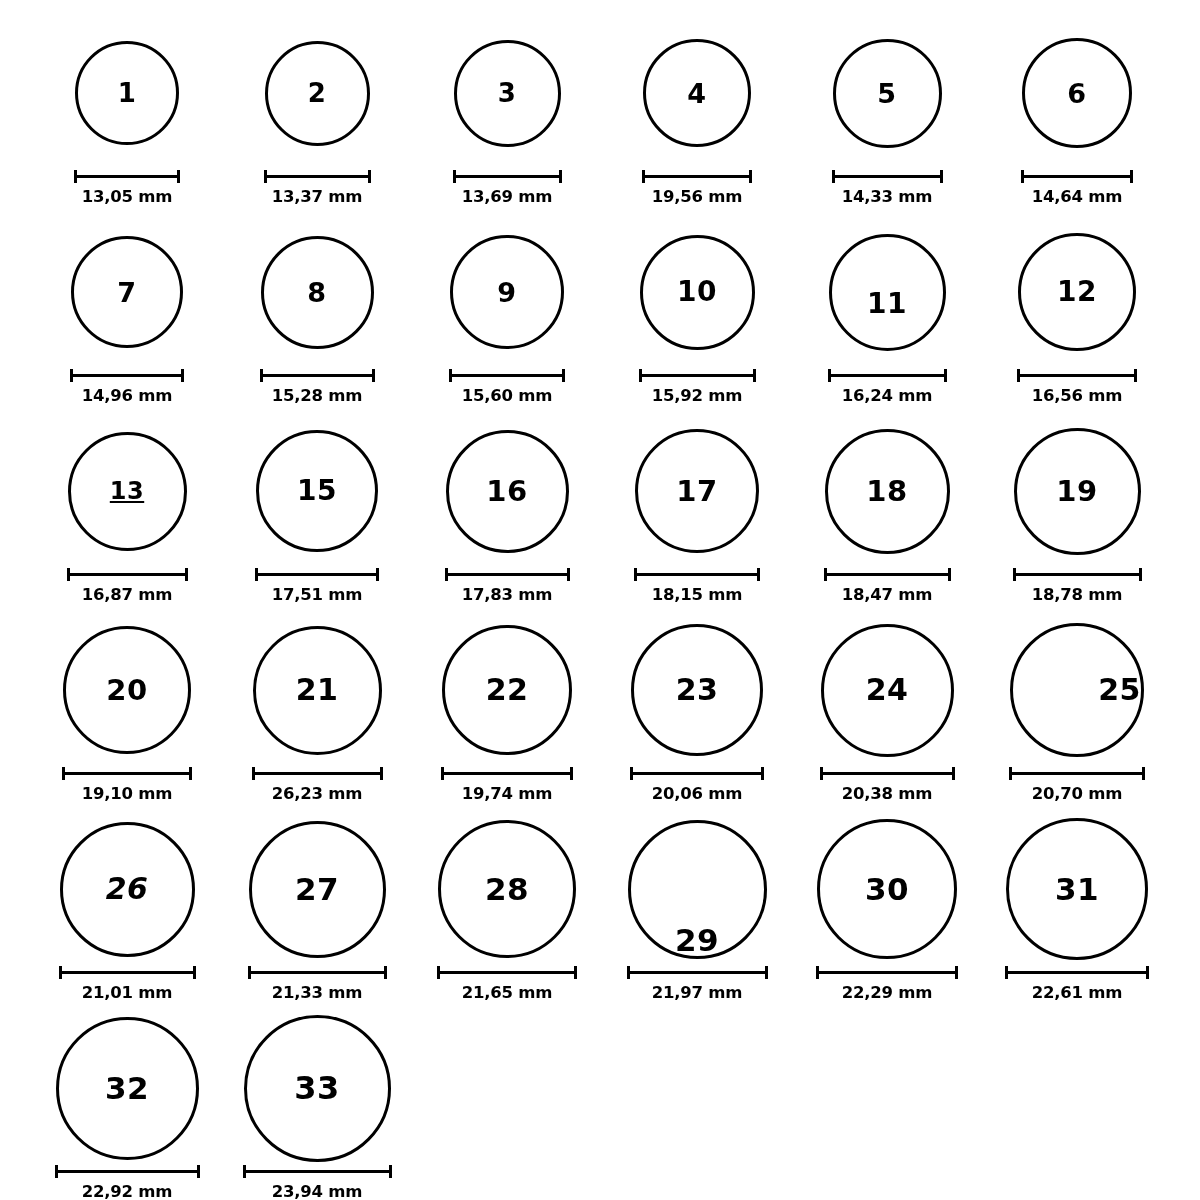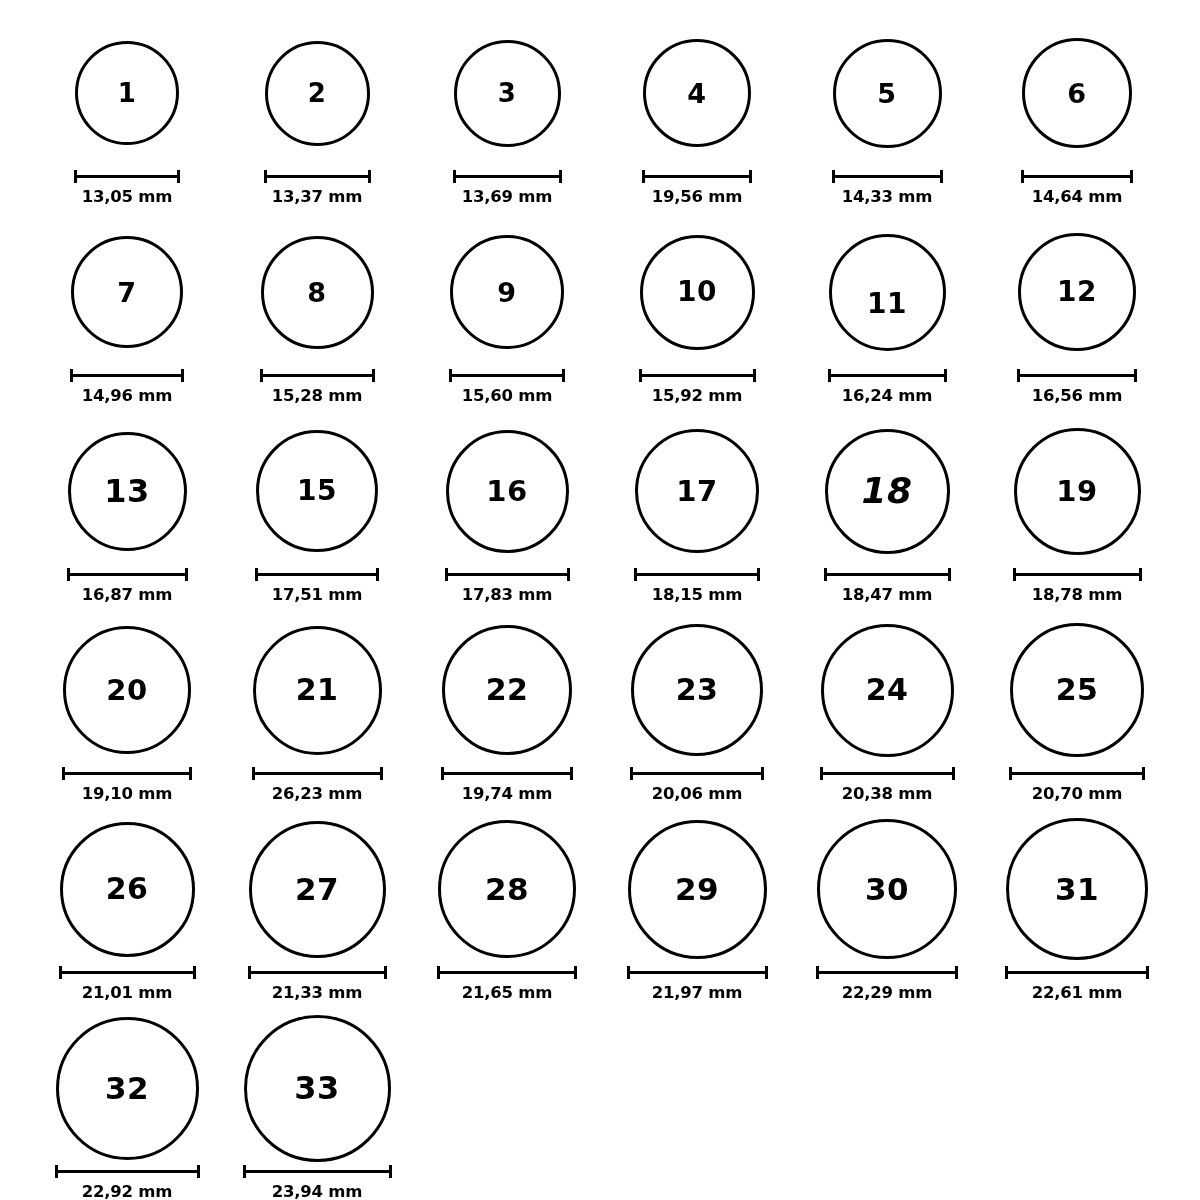"13" div.ring-number { font-size: 32px -> 24px; text-decoration: none -> underline }
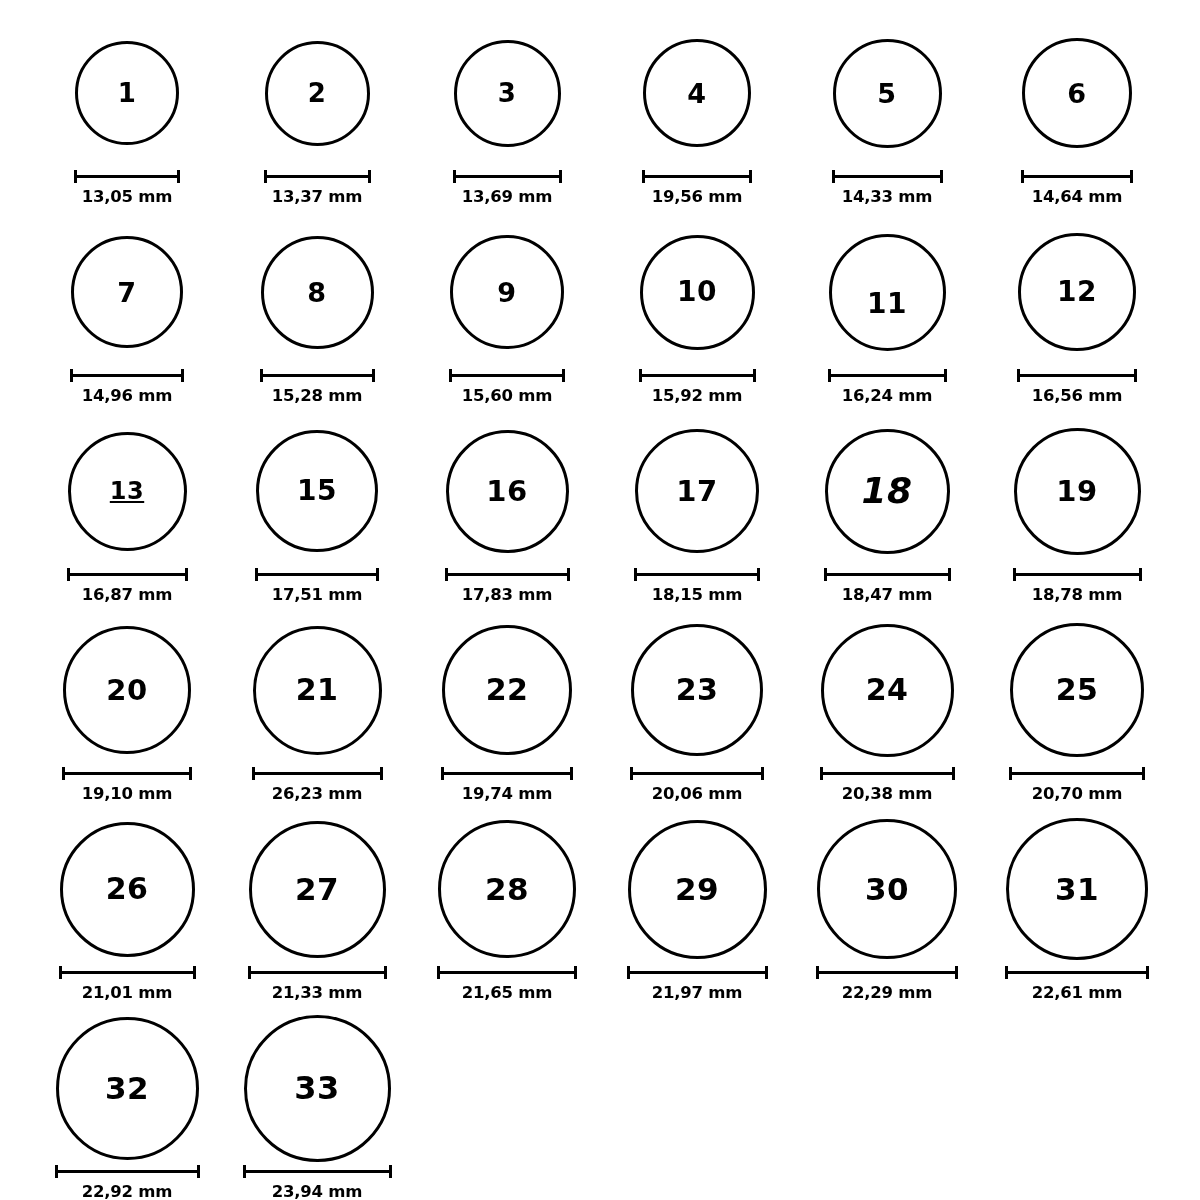"18" div.ring-number { font-size: 36px -> 29px; font-style: italic -> none }
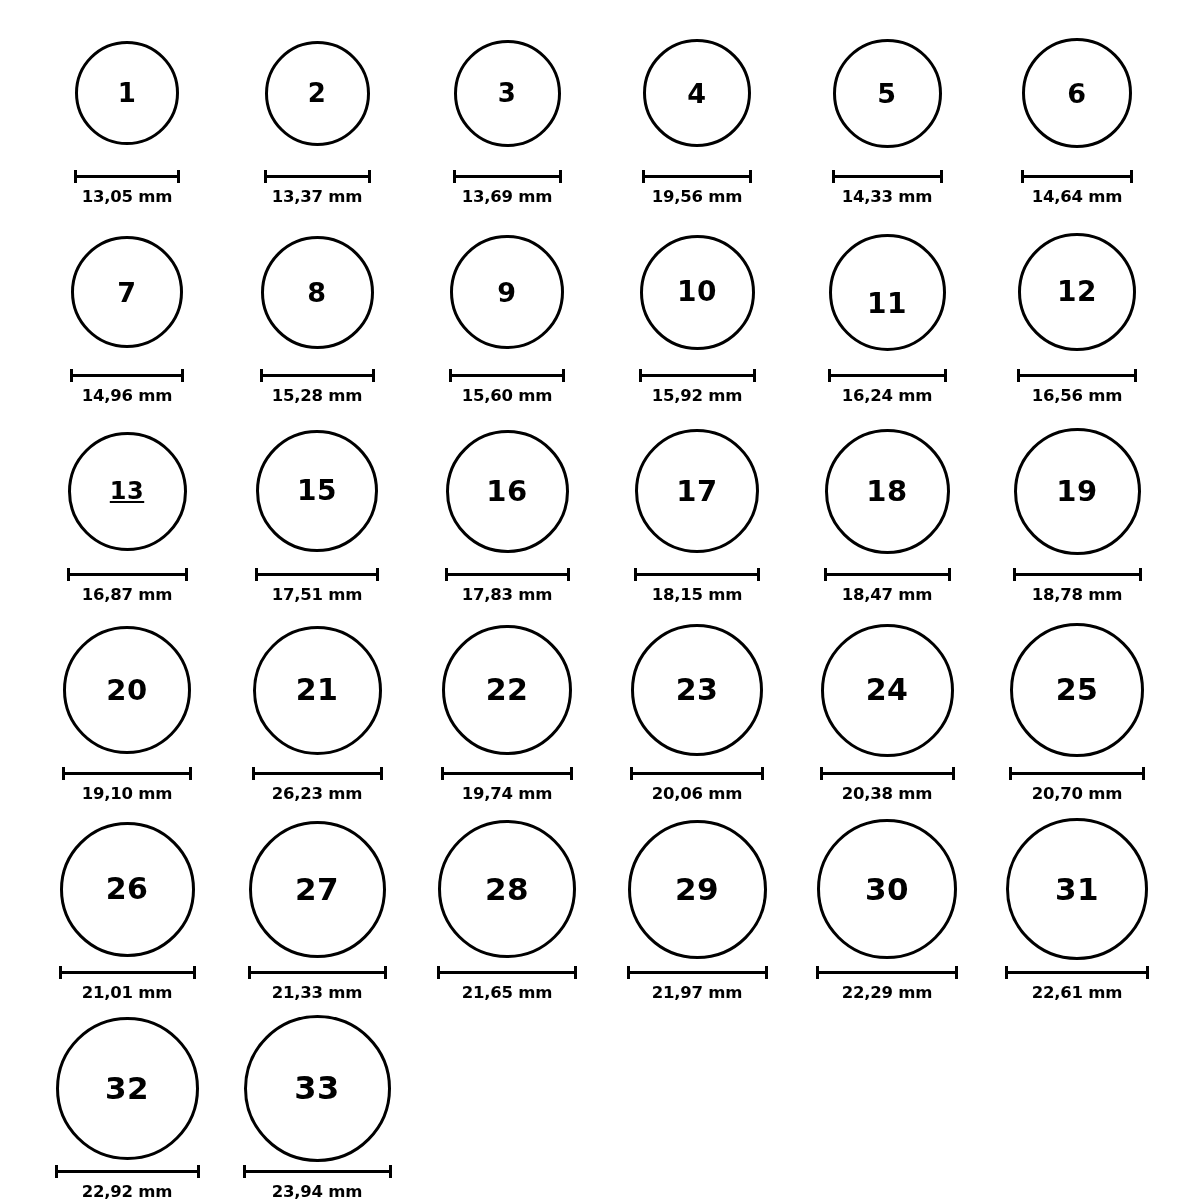"25" div.ring { justify-content: none -> flex-end }
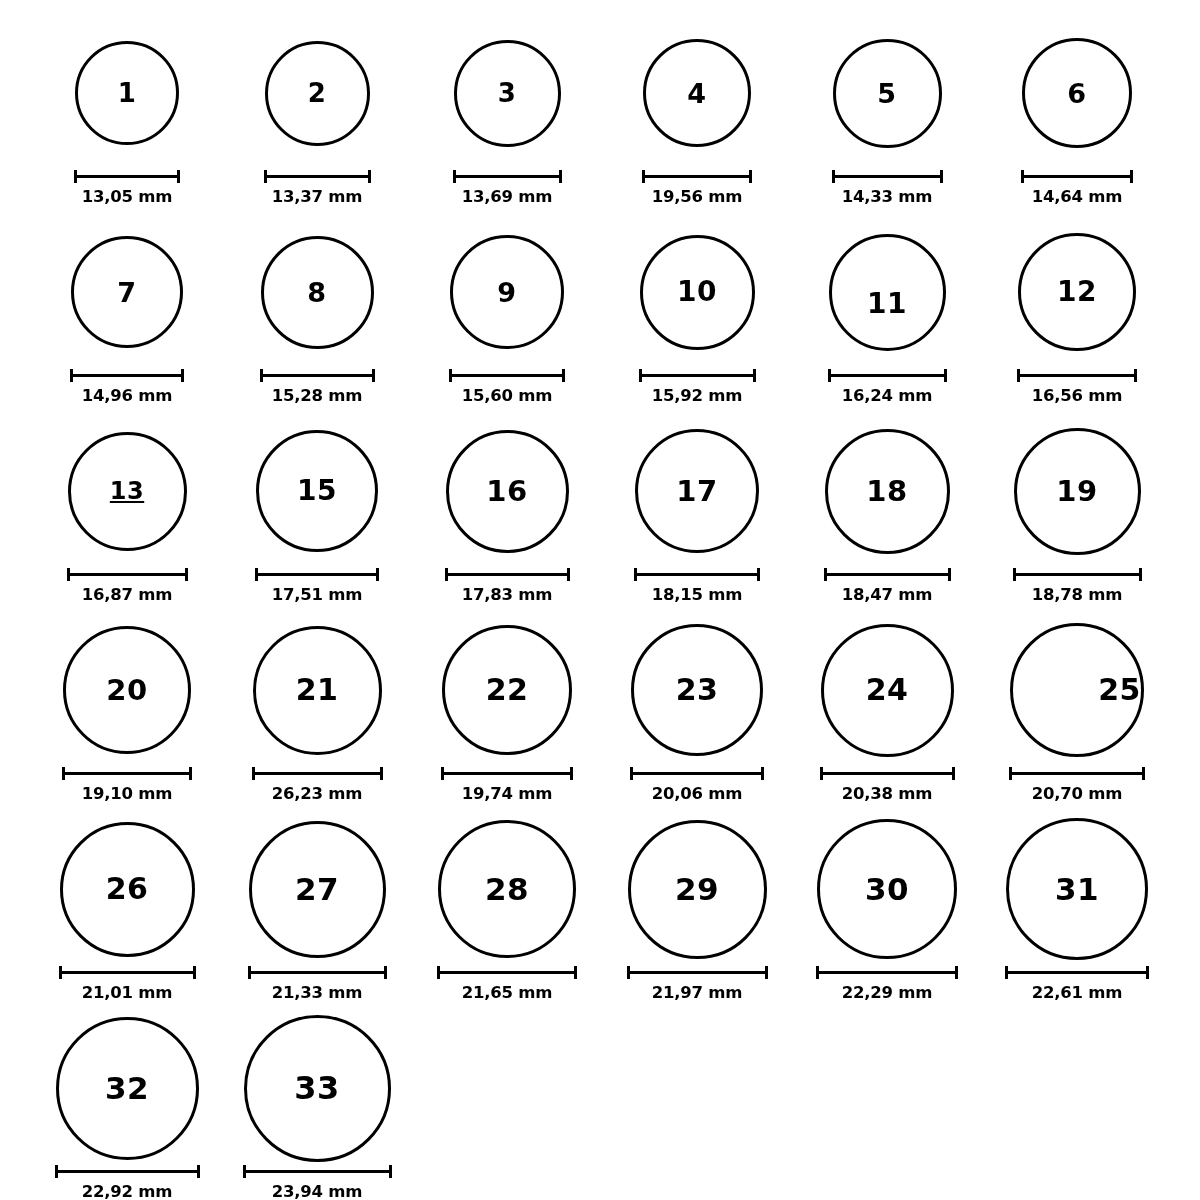"26" div.ring { font-style: none -> italic }
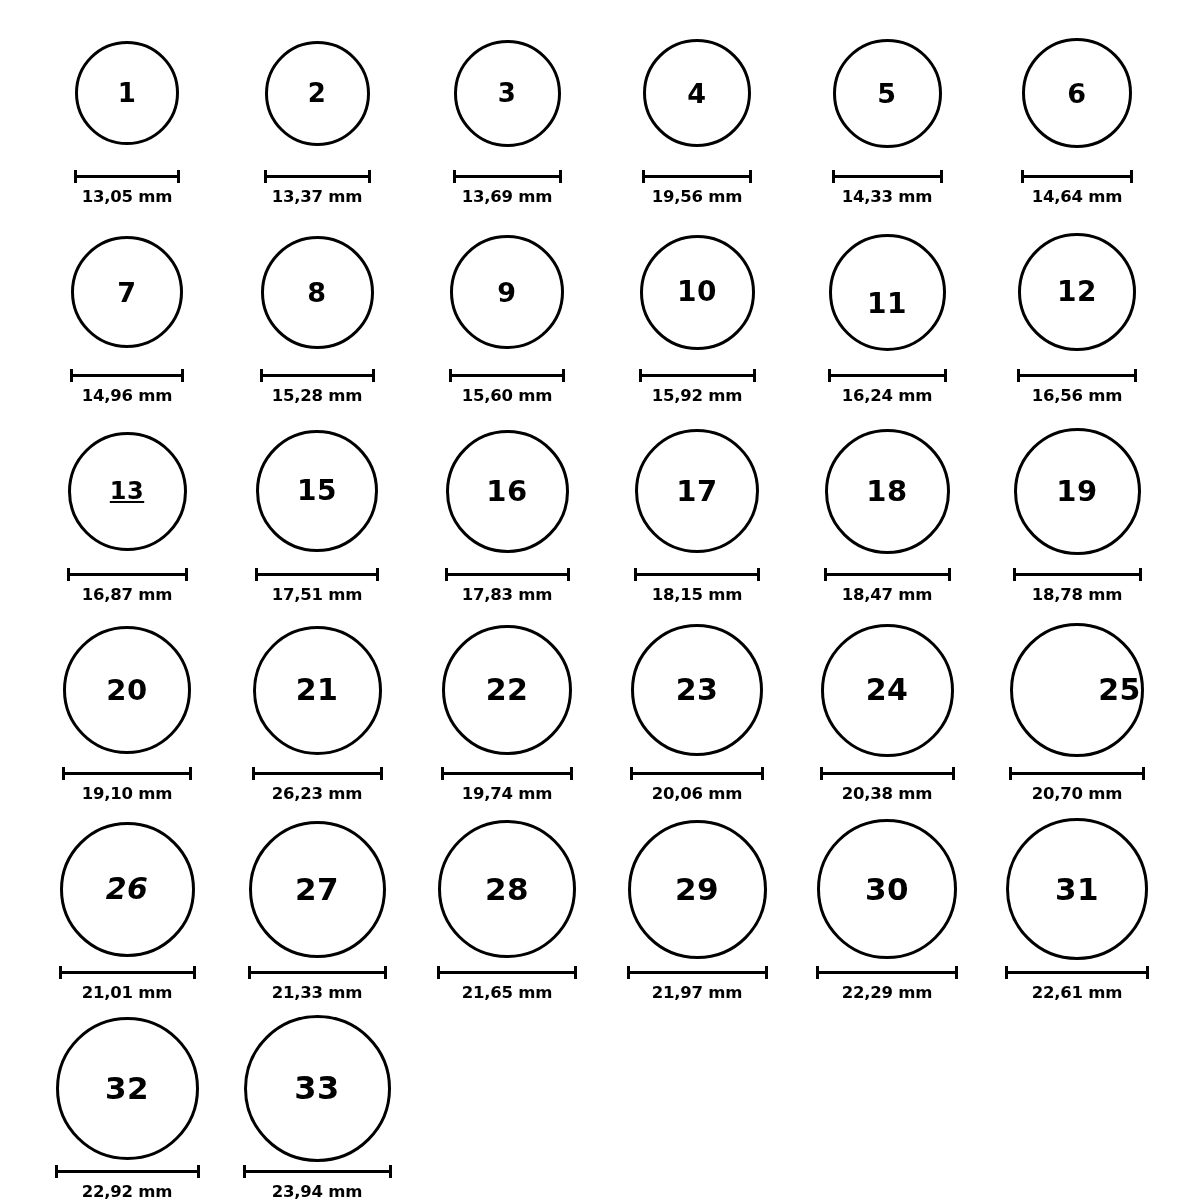"29" div.ring { align-items: none -> flex-end }
